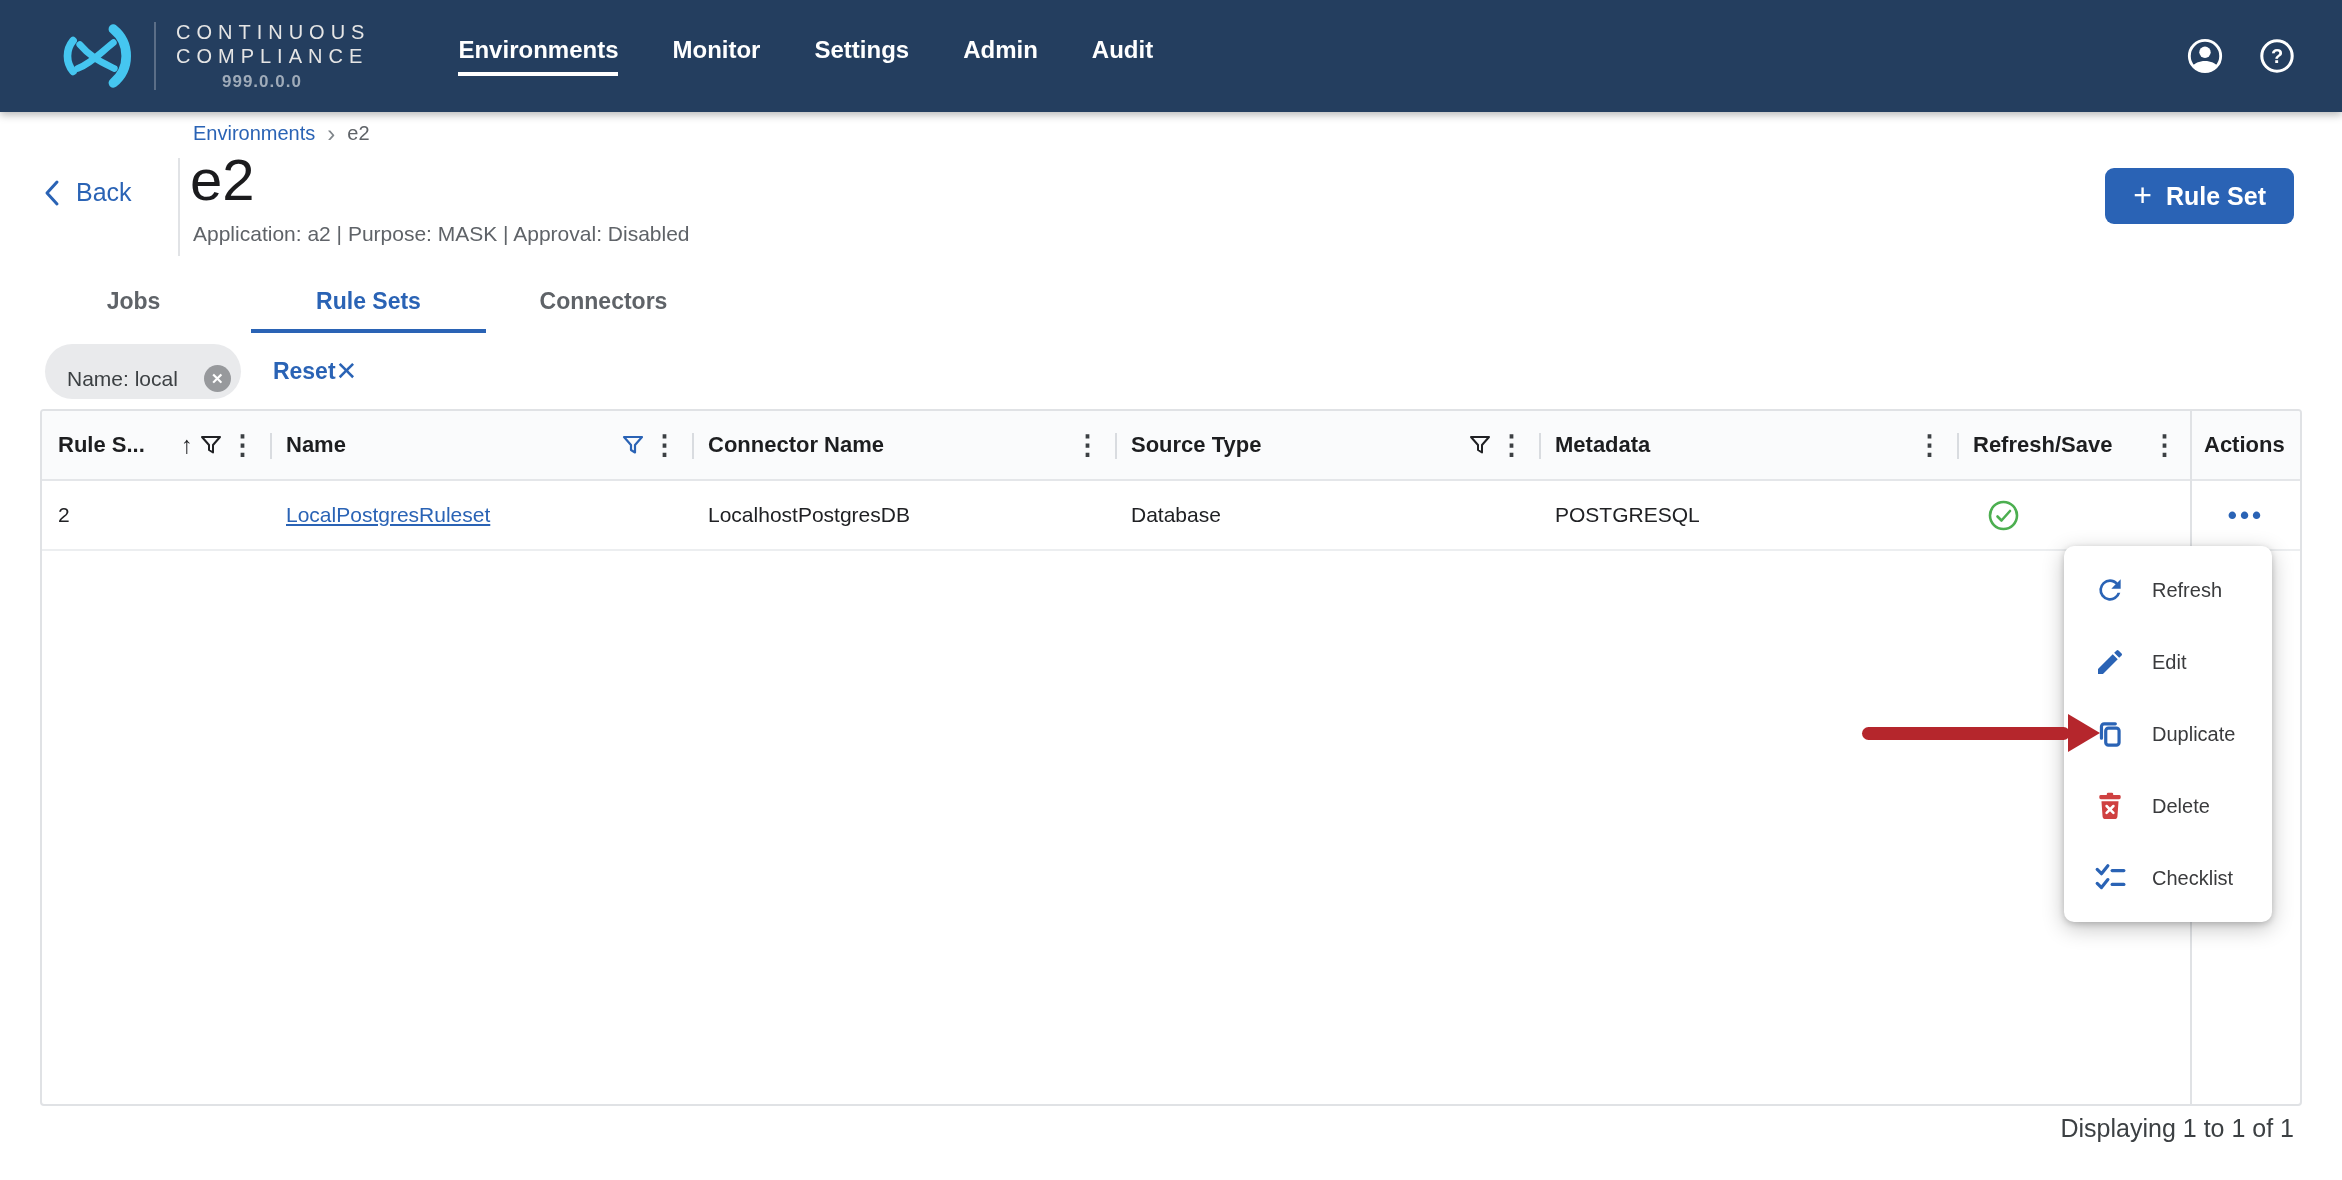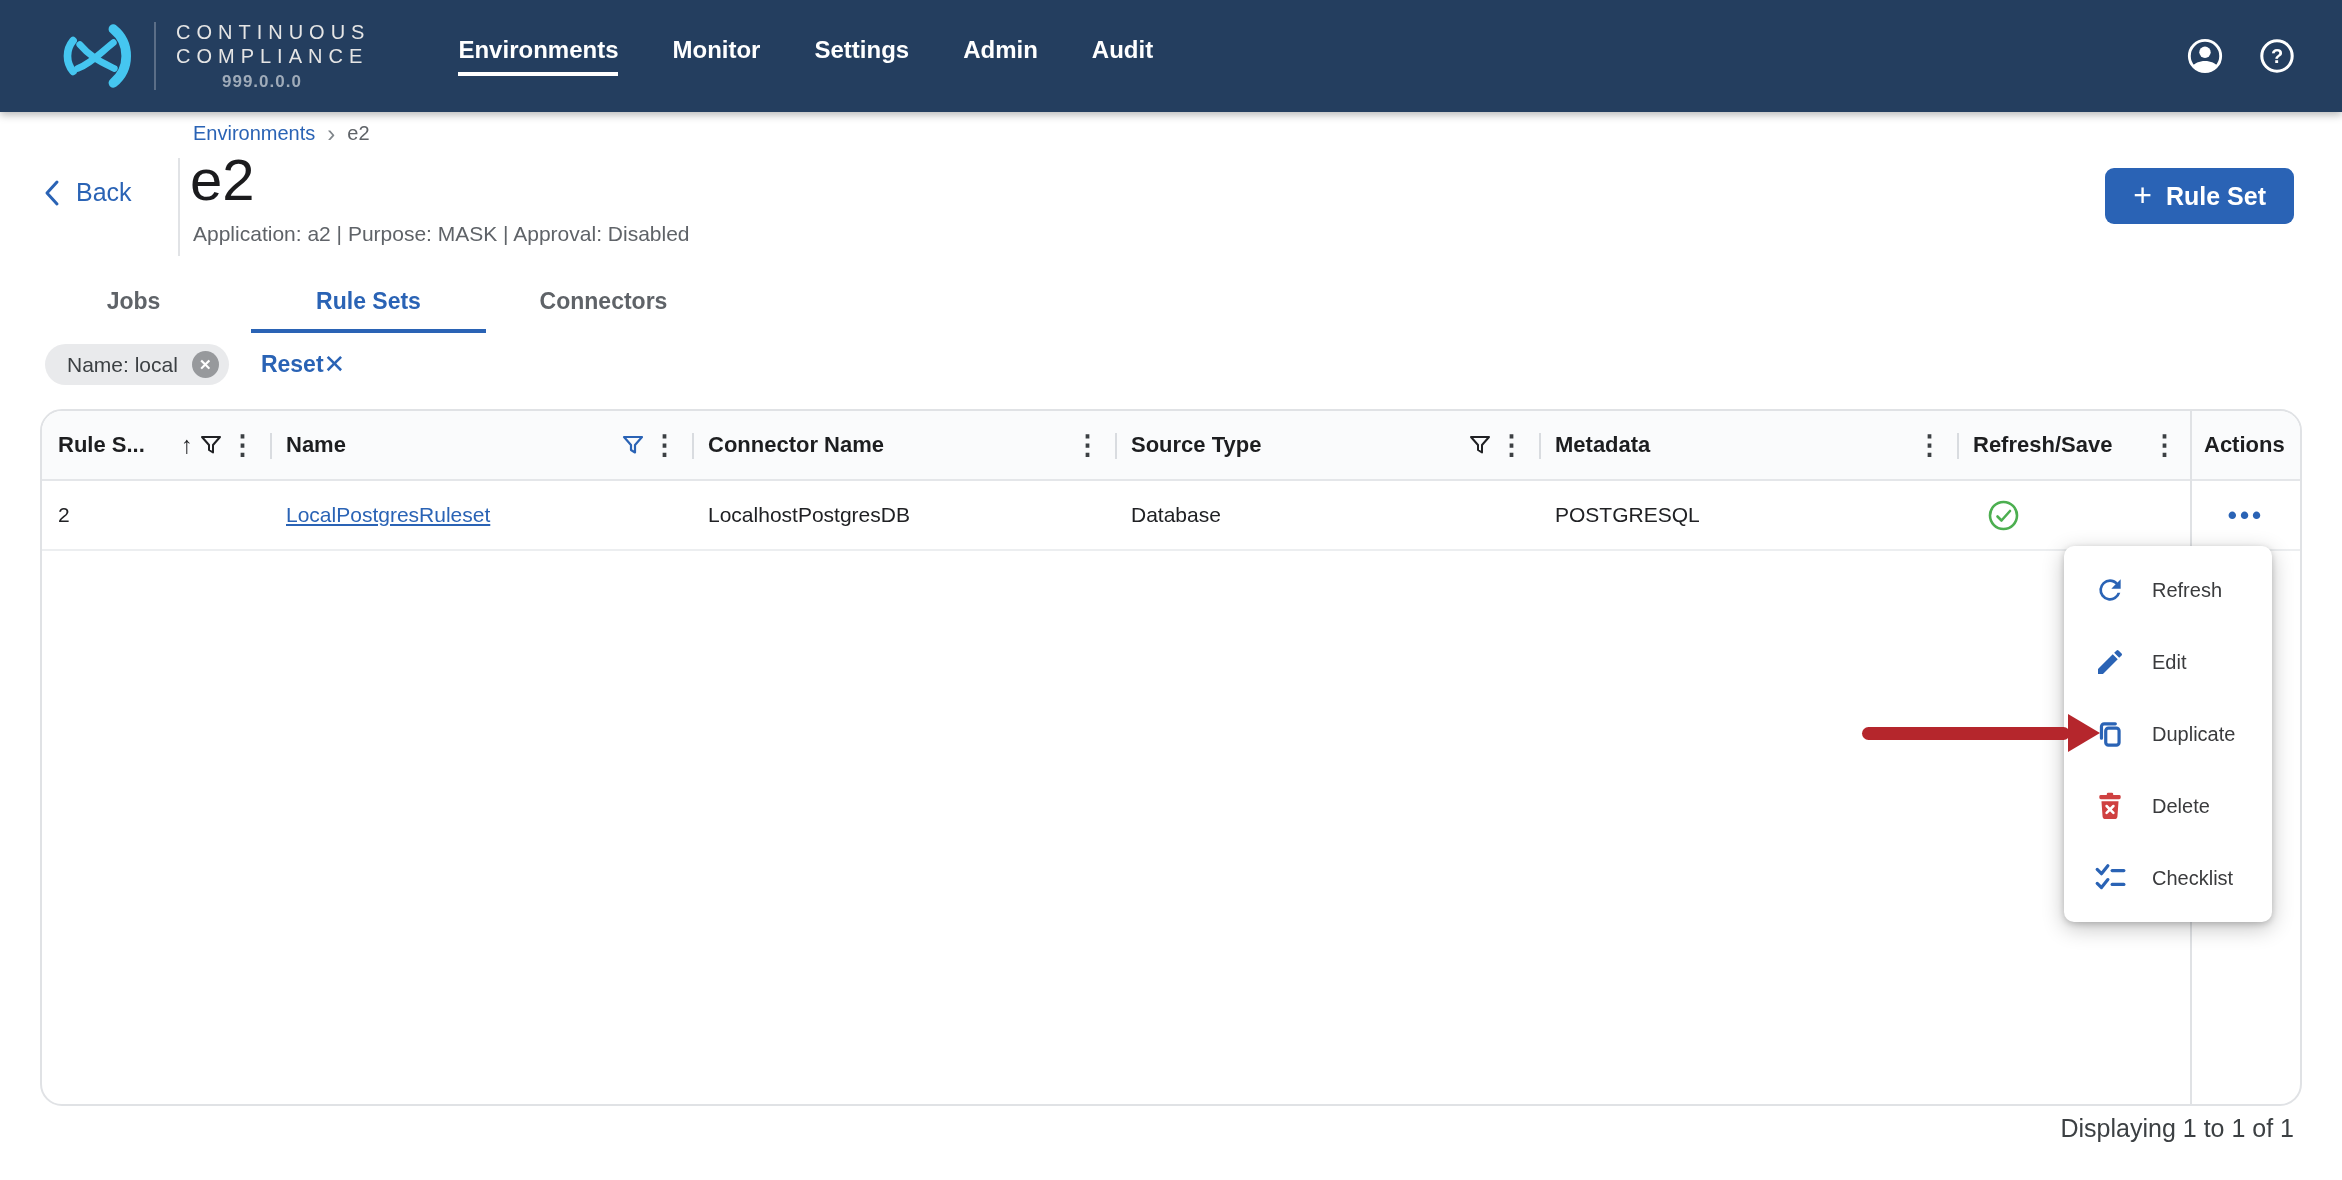"Name: local" .chip { gap: 14px -> 26px; padding: 7px 10px 7px 22px -> 21px 10px 7px 22px }
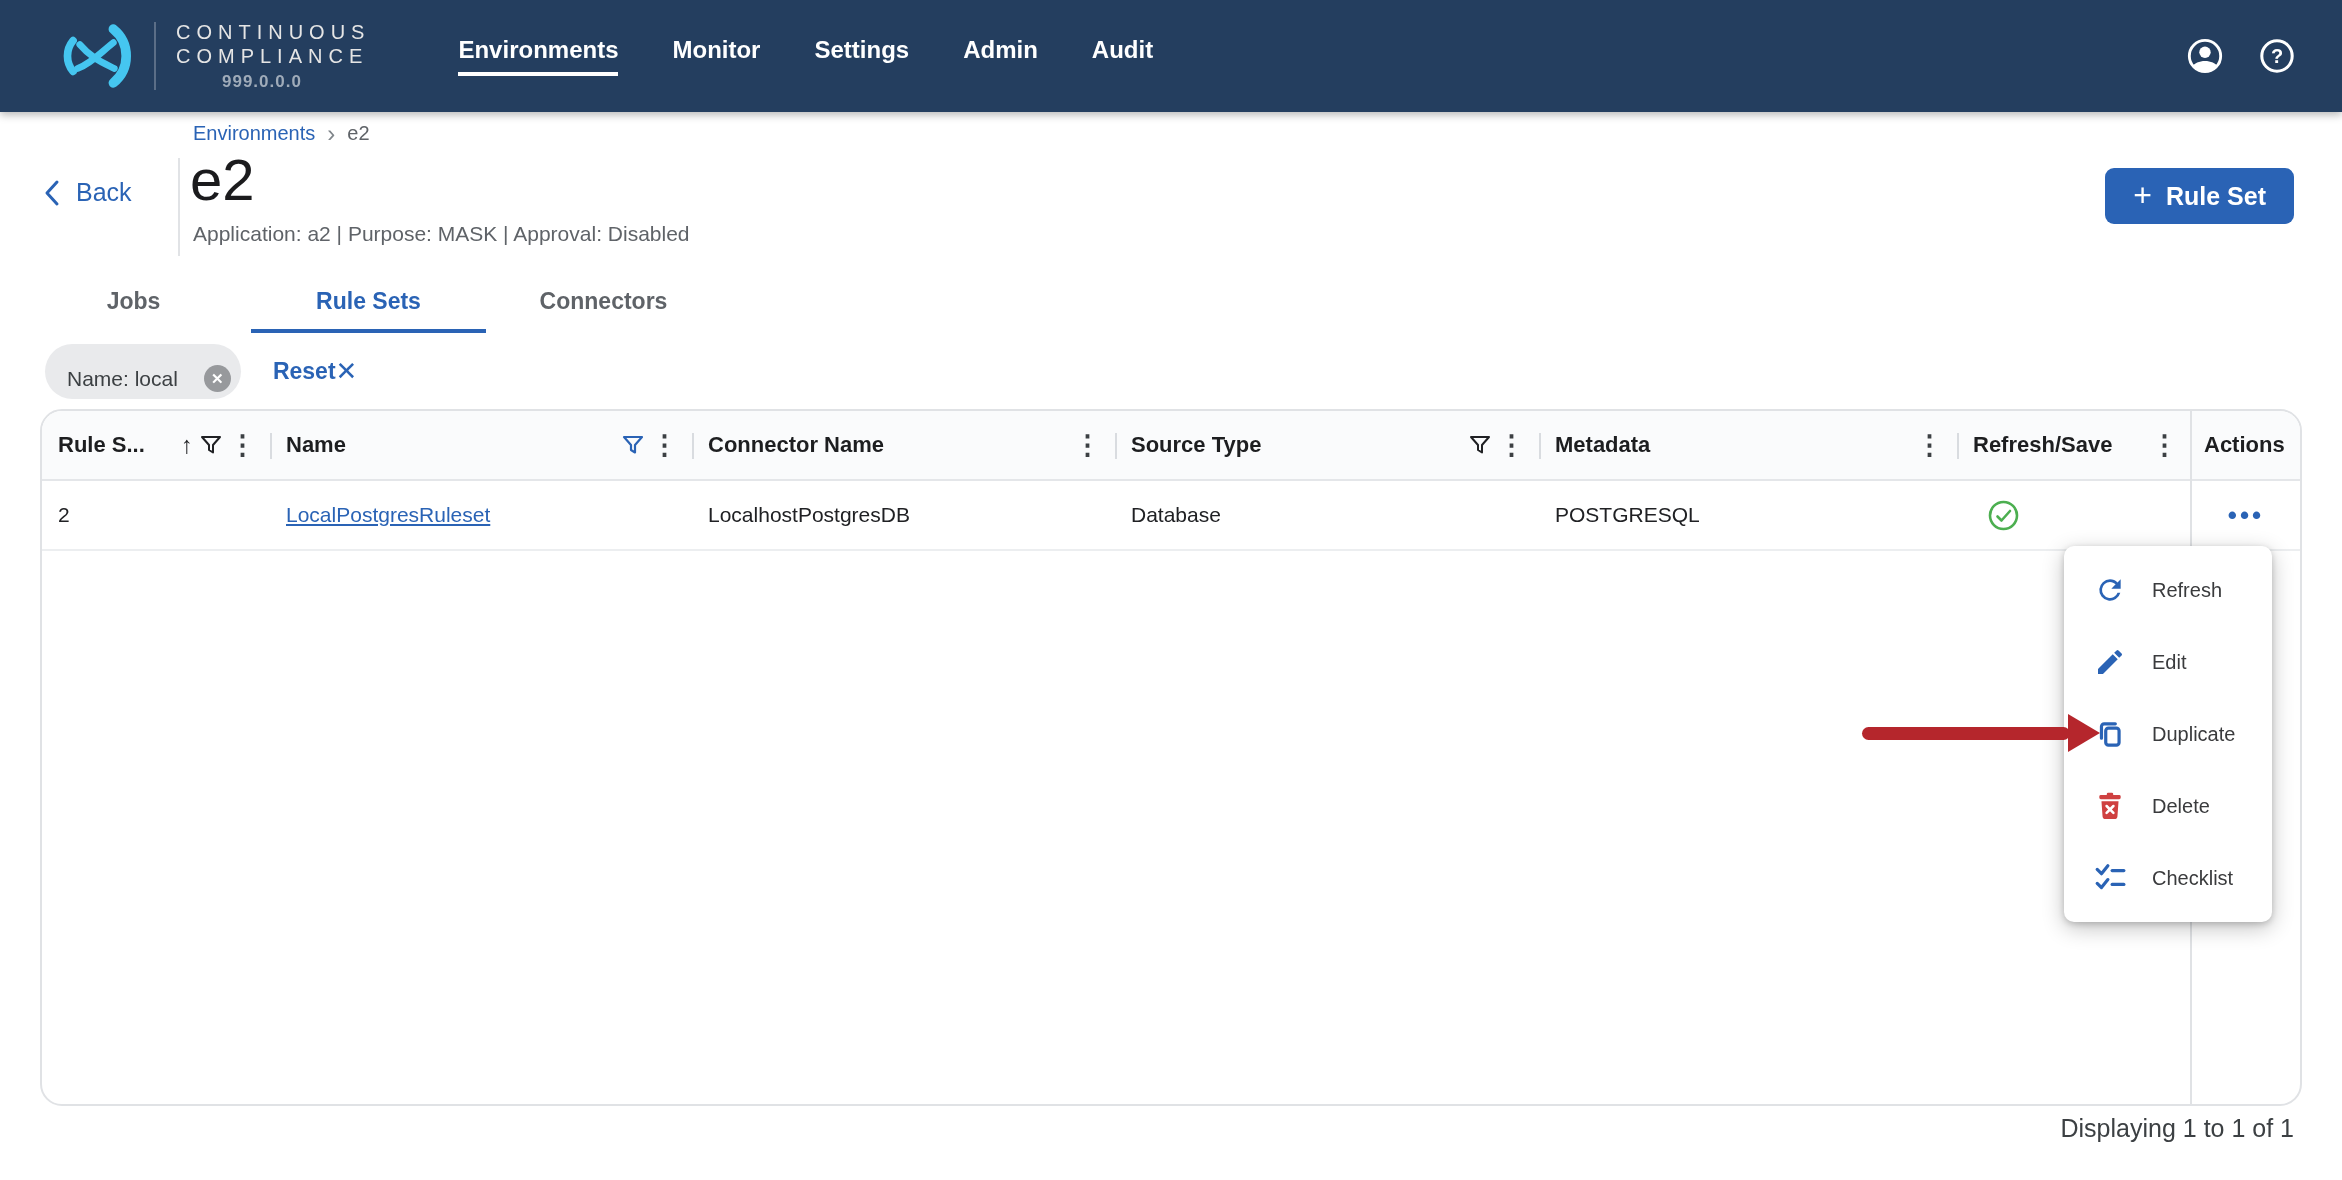"Rule S..." .table-card { border-radius: 22px -> 4px }
